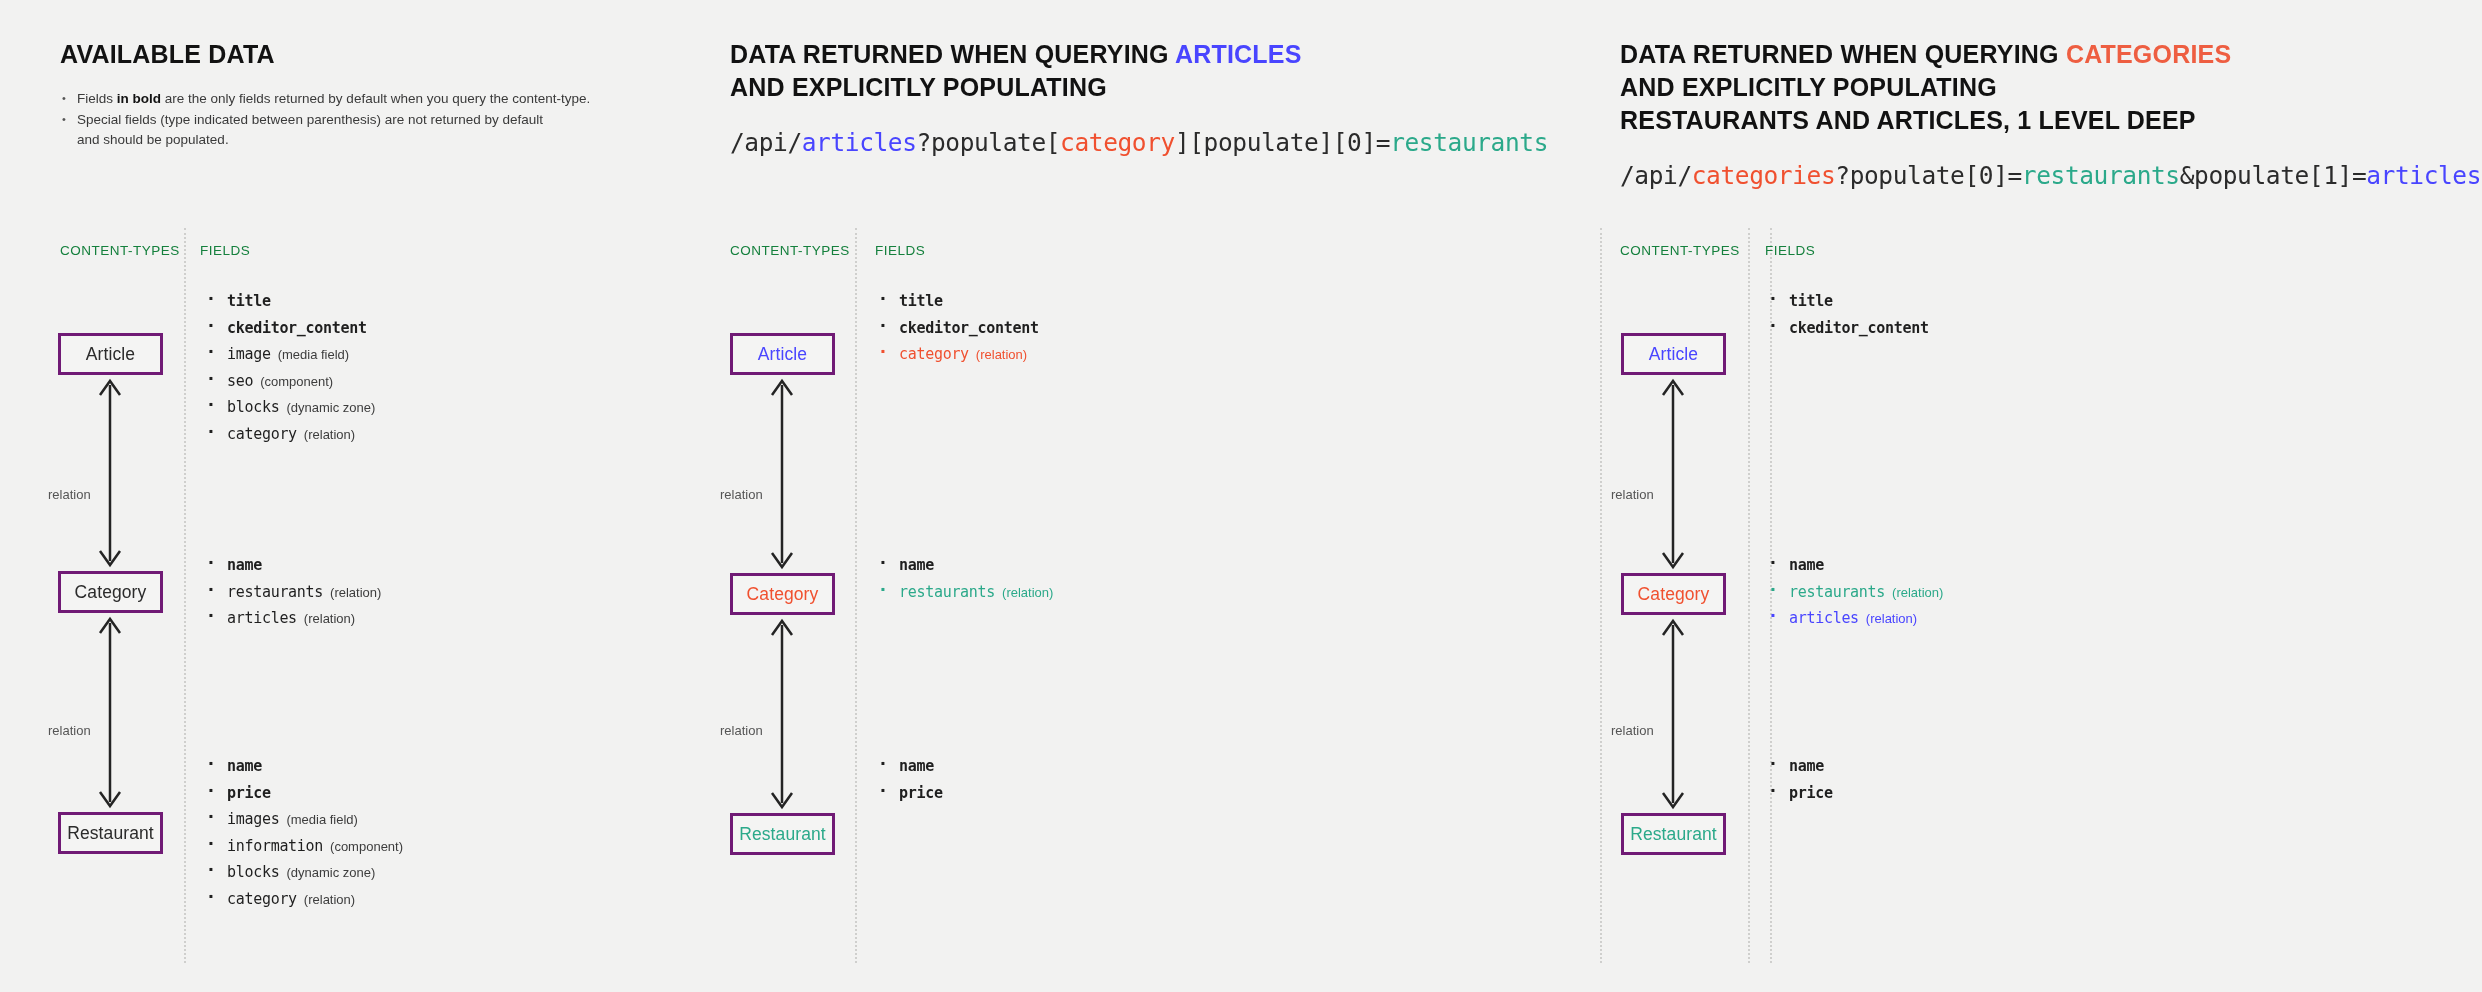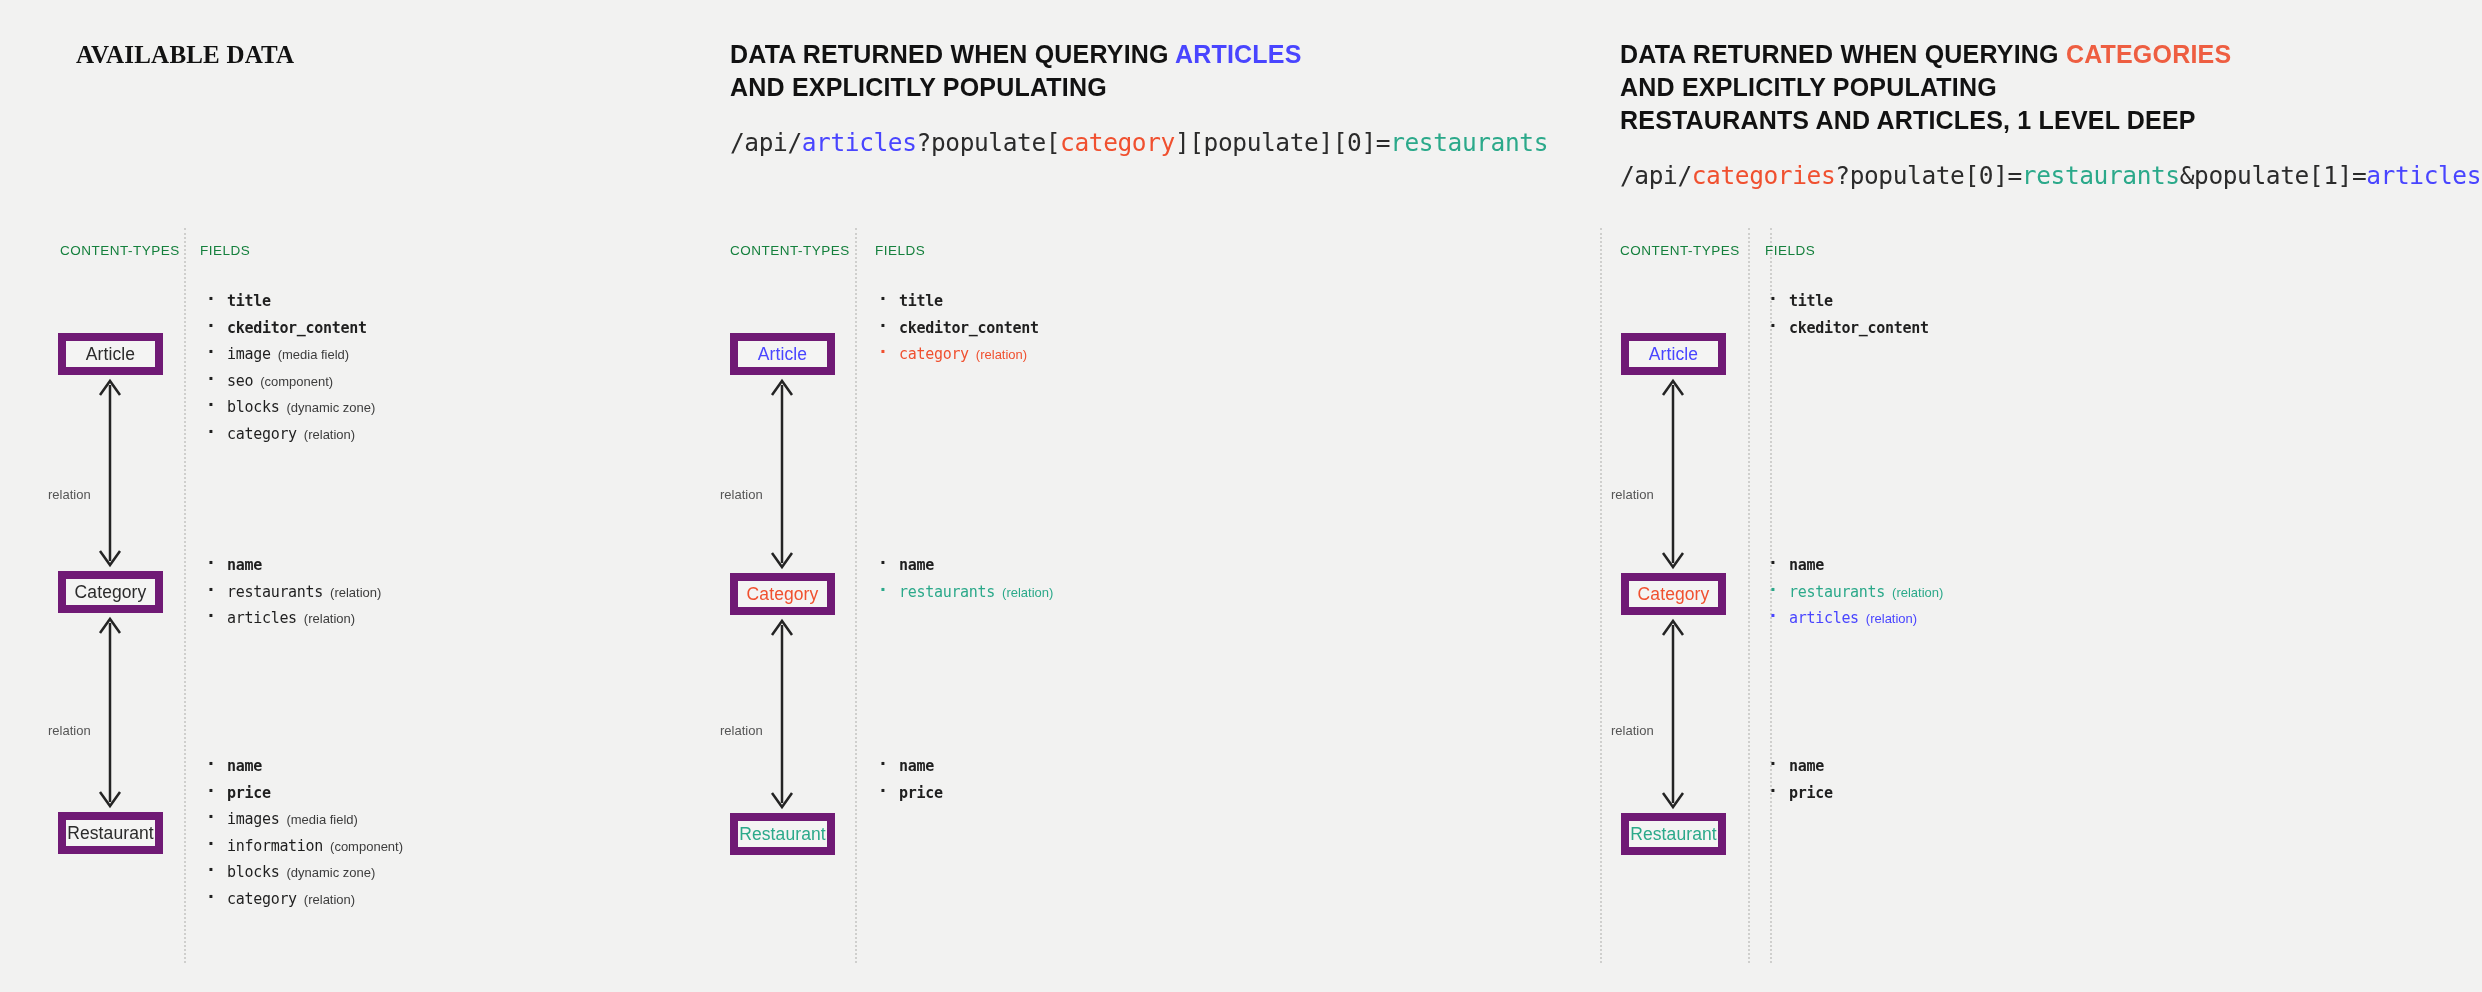"AVAILABLE DATA" .head-1 { font-family: Liberation Serif, serif -> none; left: 76px -> 60px }
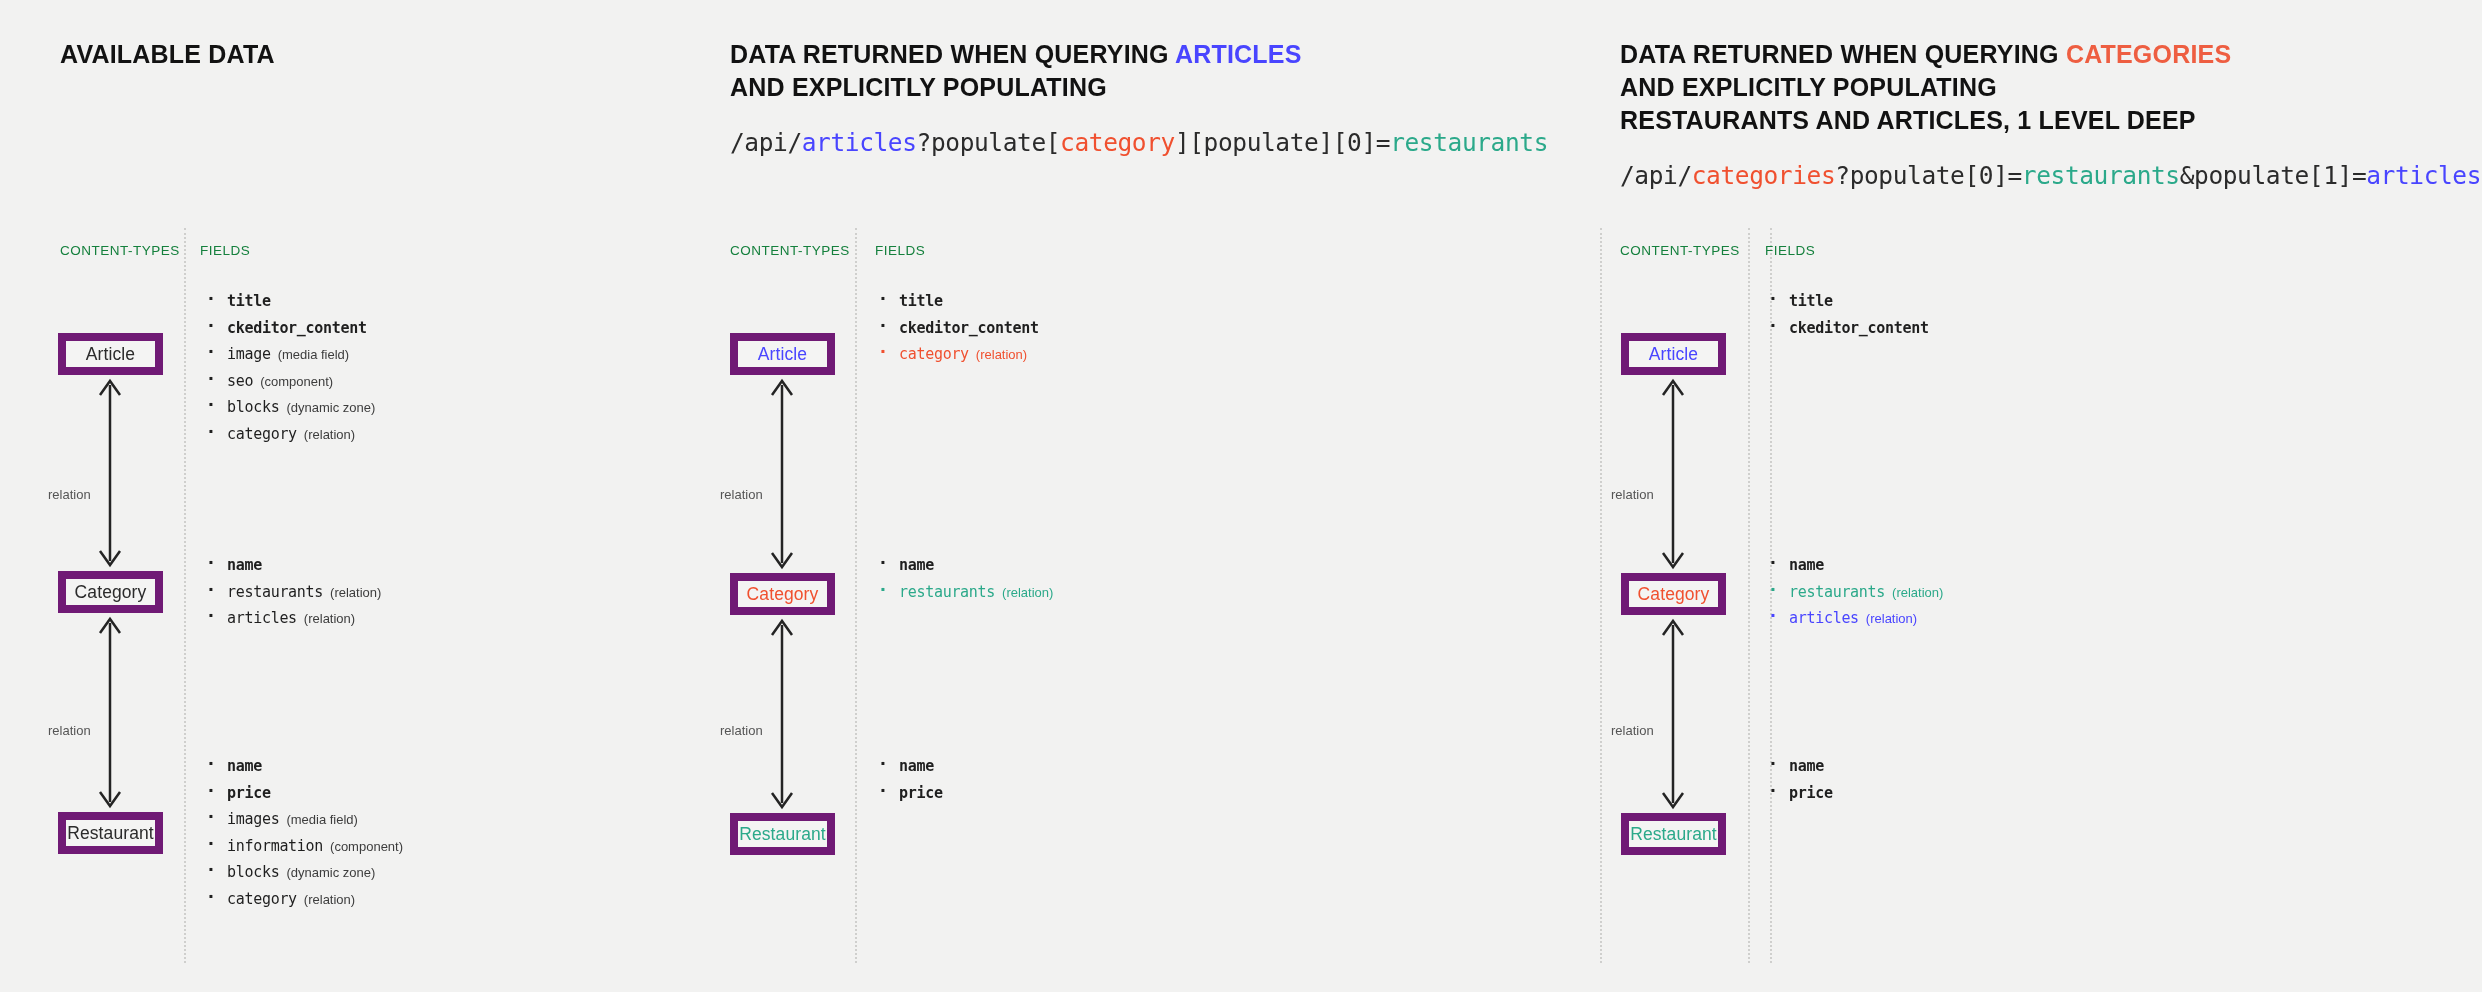"Fields in bold are the" ul.bullets { html: none -> <ul> <li>Fields <b>in bold</b> are the only fields returned by default when you query the content-type.</li> <li>Special fields (type indicated between parenthesis) are not returned by default<br>and should be populated.</li> </ul> }
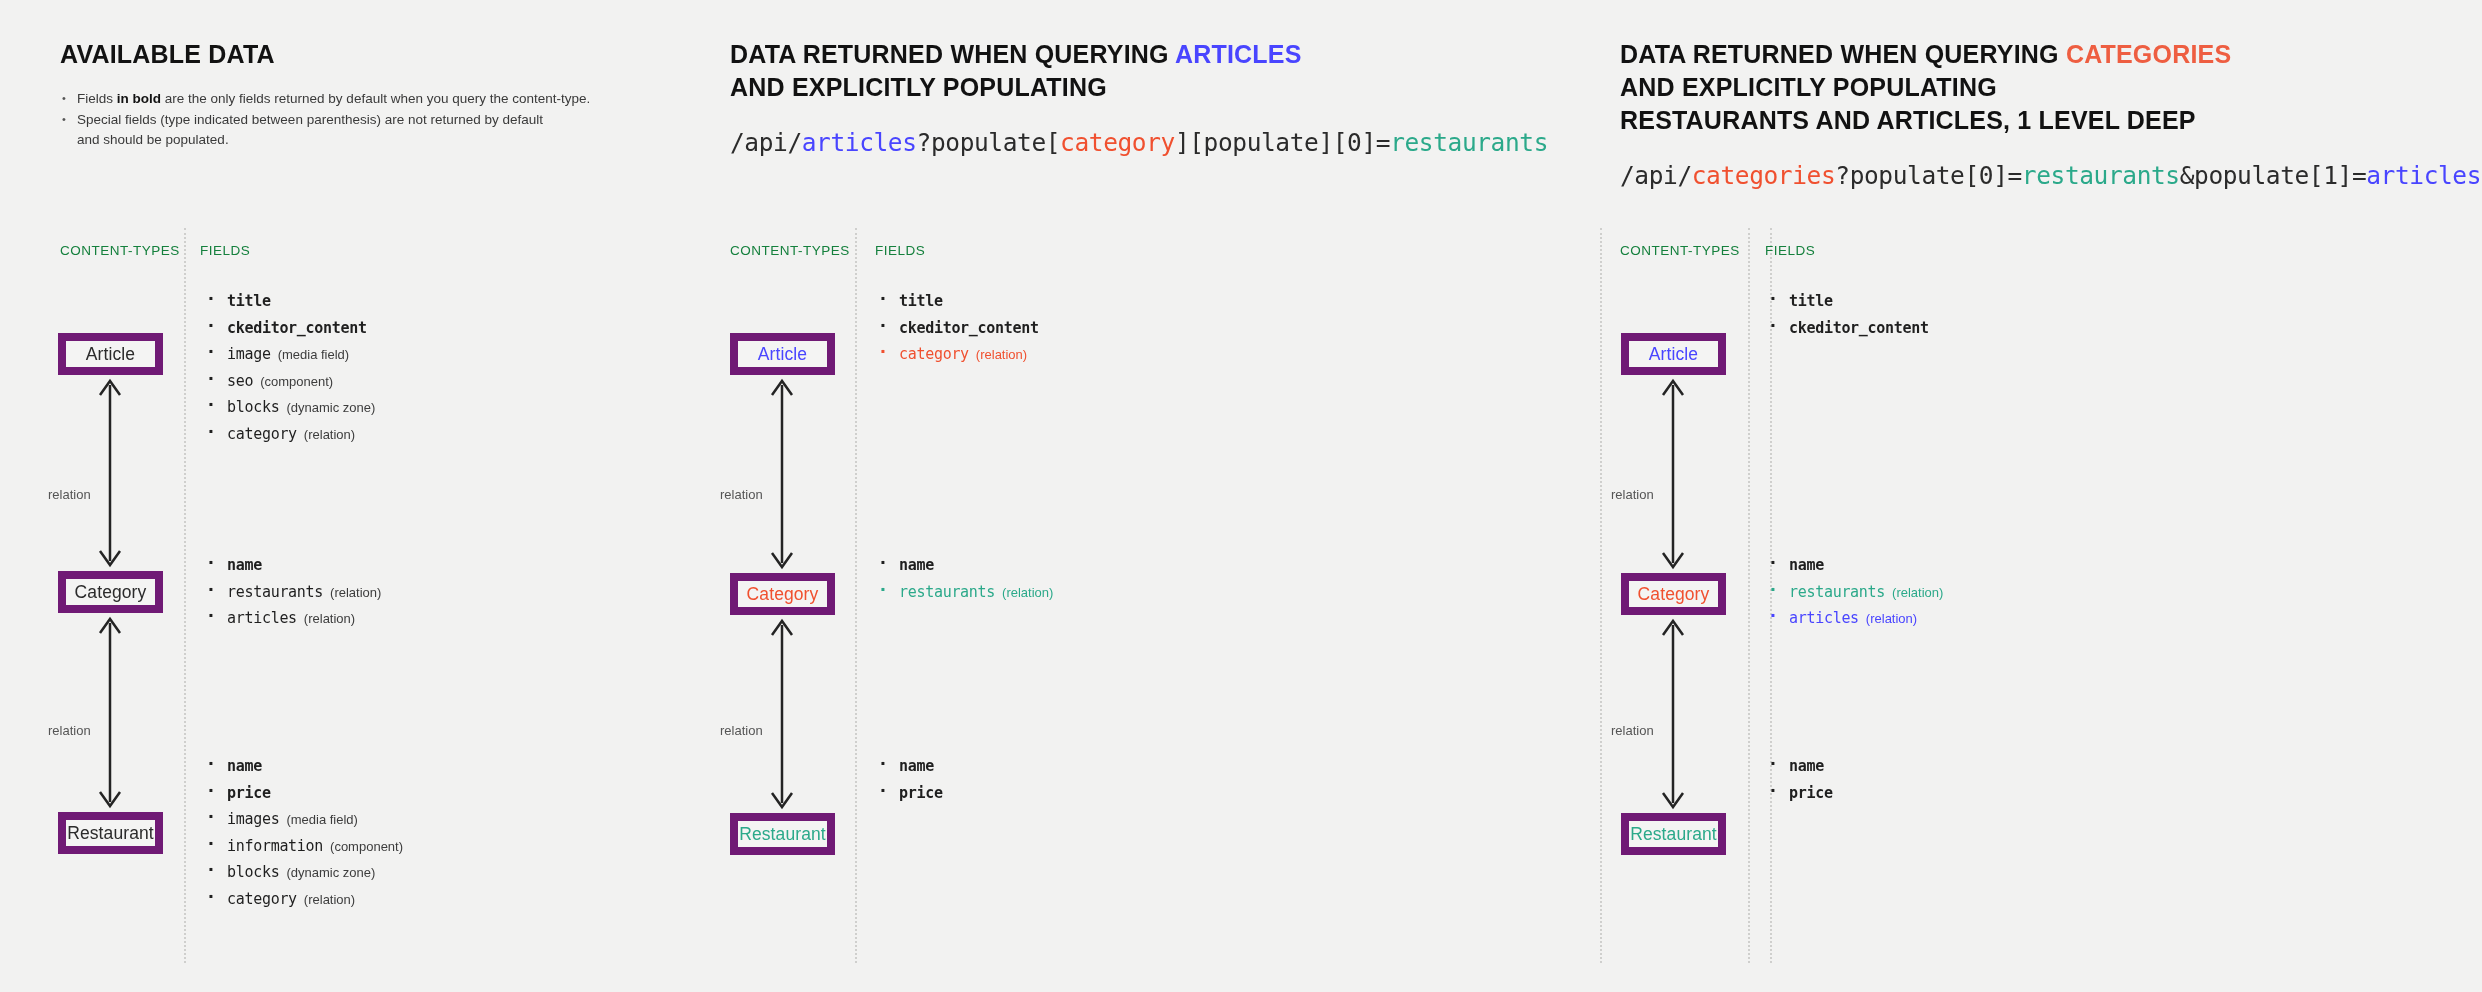"Article" .ct-box { border: 8px solid #701a75 -> 3px solid #701a75 }
